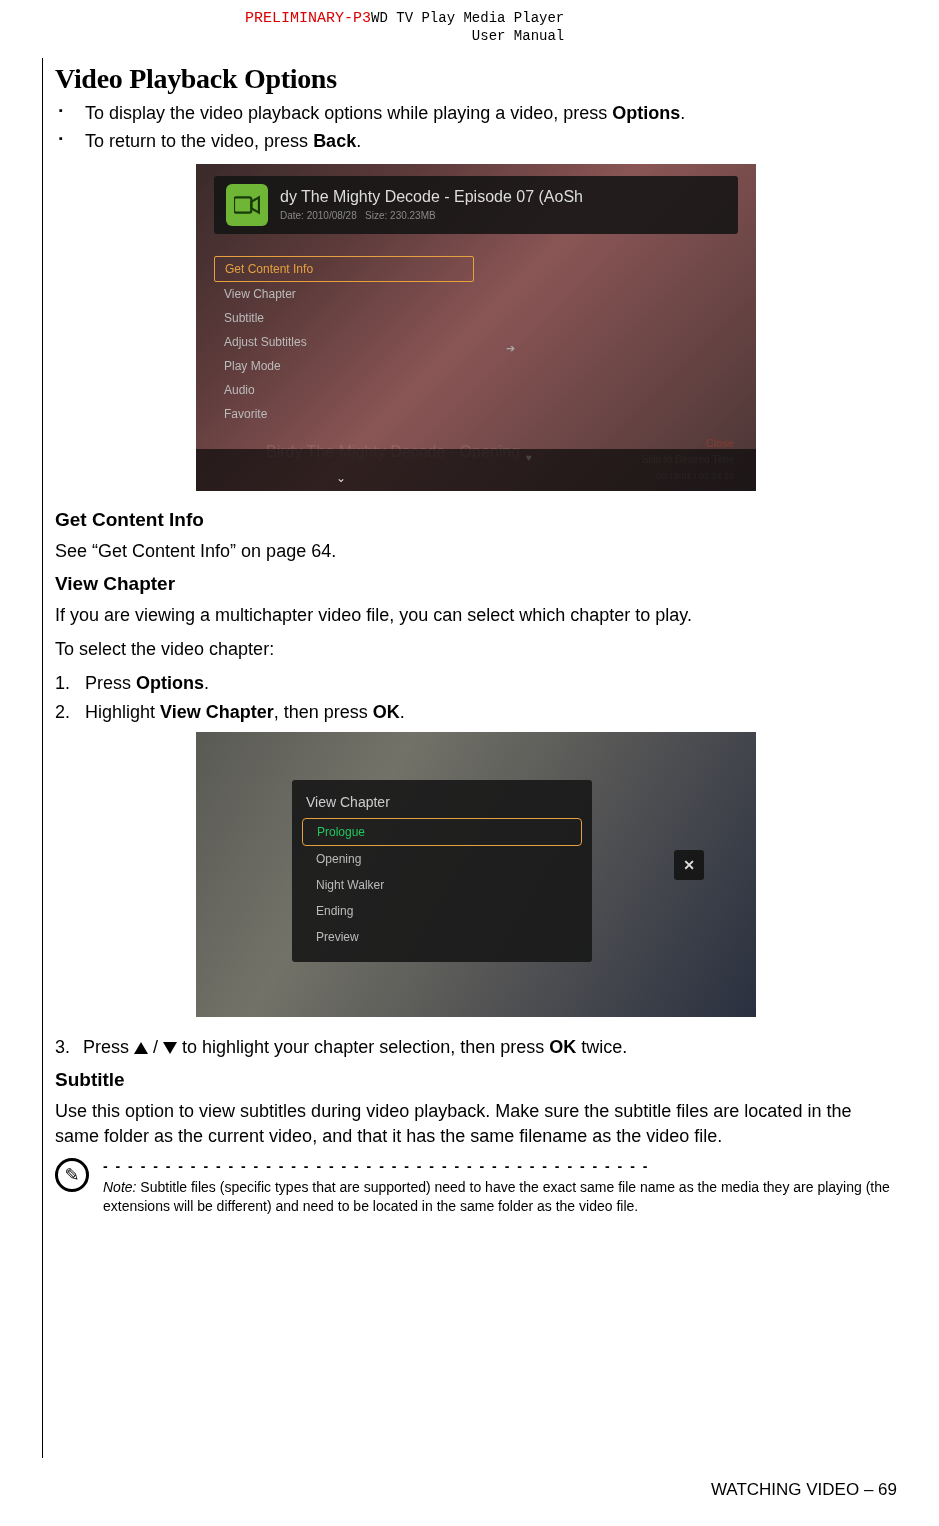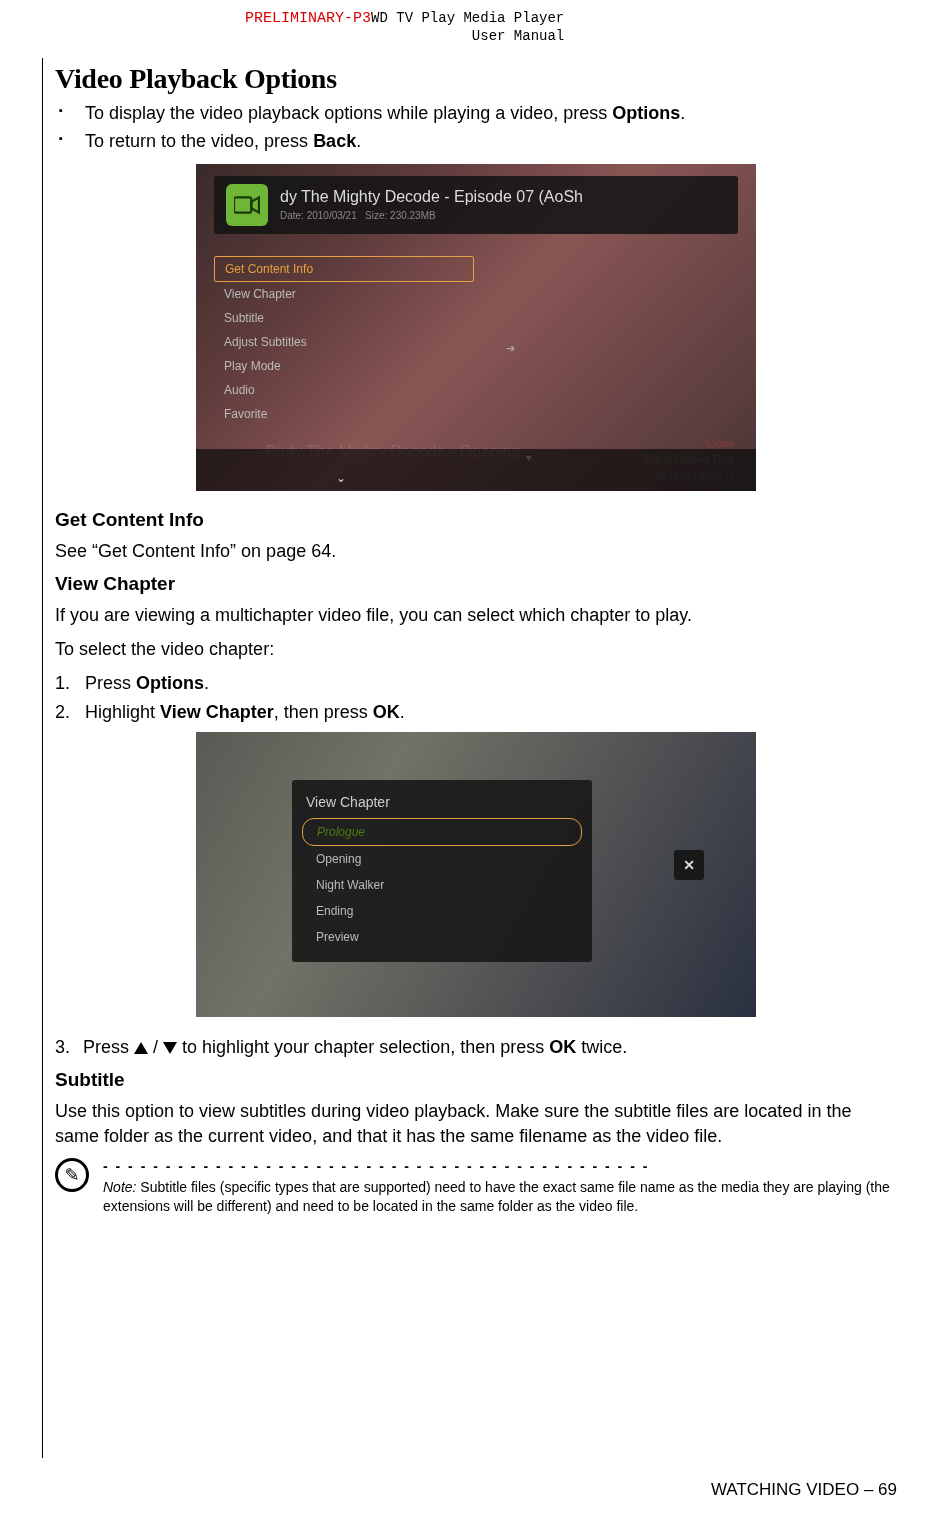"Date: 2010/03/21" span { text: 2010/03/21 -> 2010/08/28 }
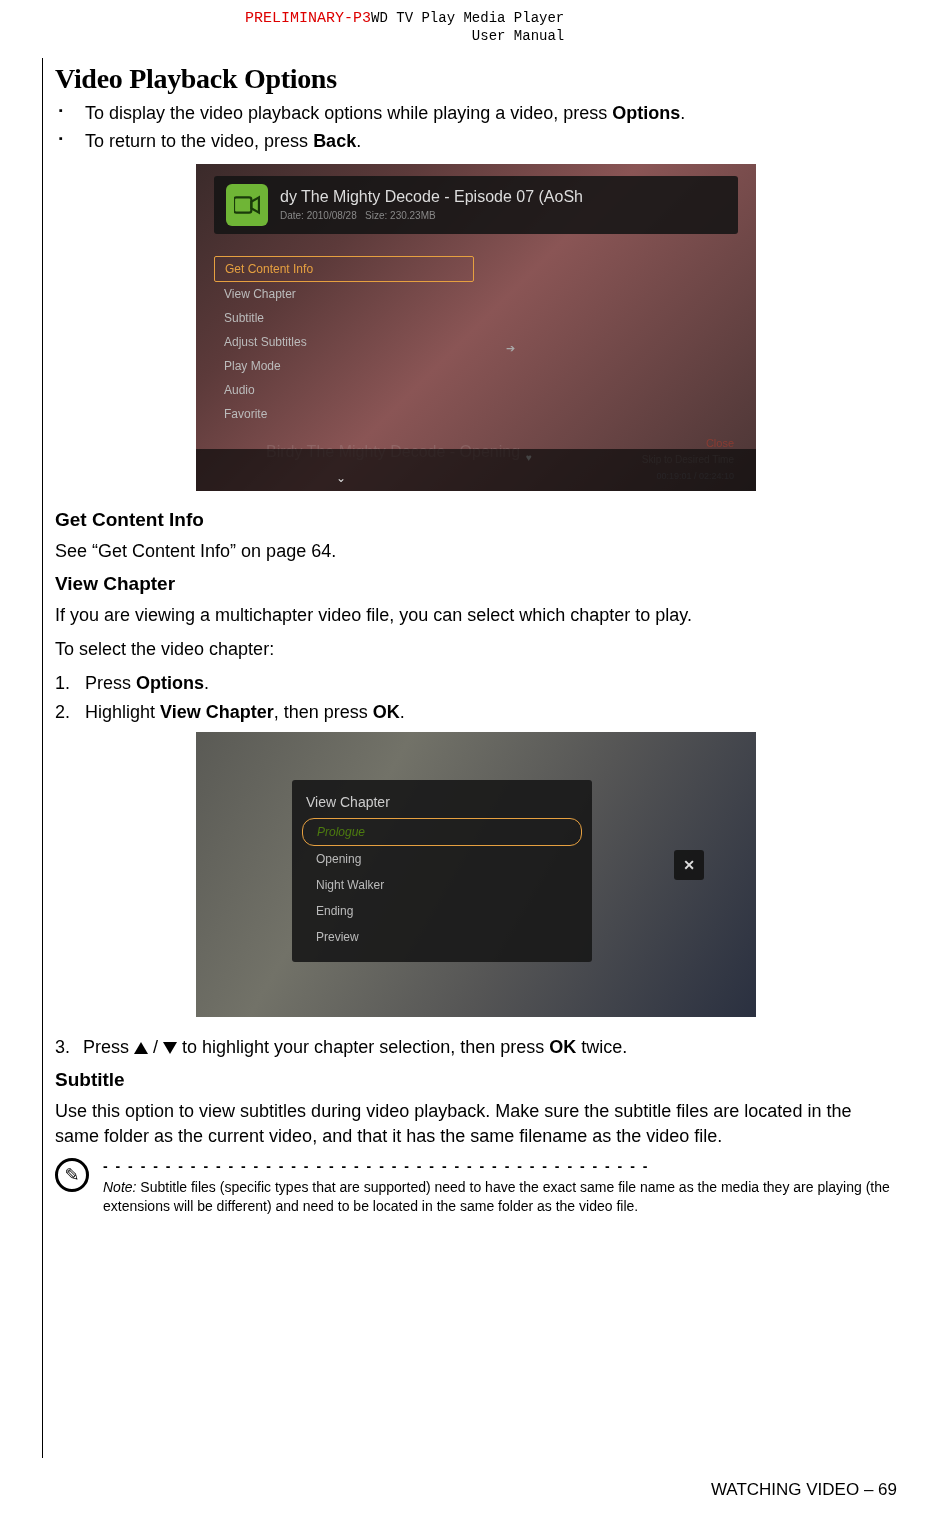"Prologue" .shot2-item.sel { border-radius: 12px -> 4px; color: #4d7c0f -> #22c55e; font-style: italic -> none }
